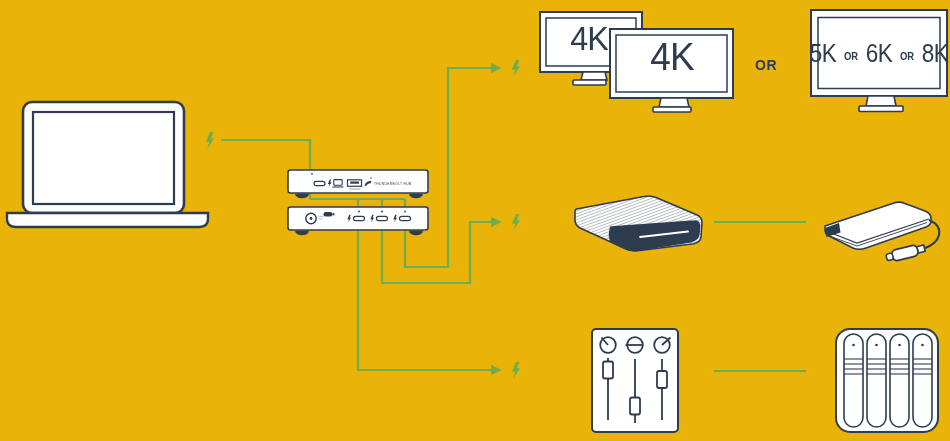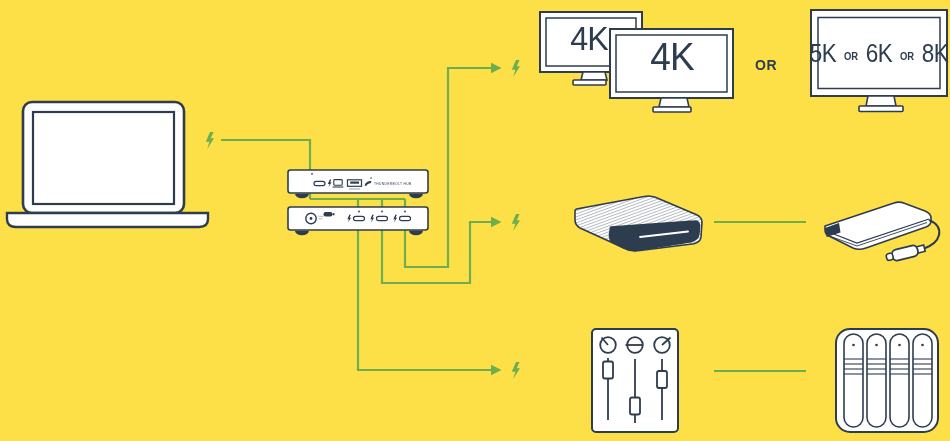"4K" .stage { background: #fde047 -> #eab308 }
